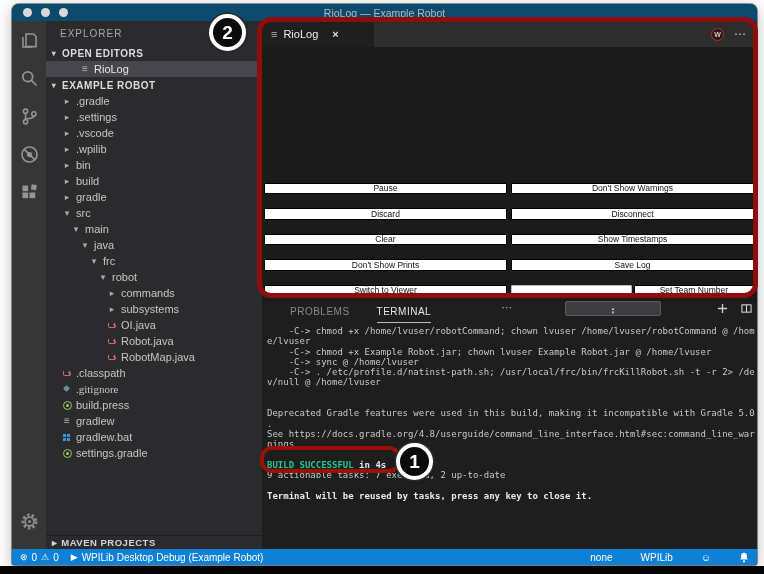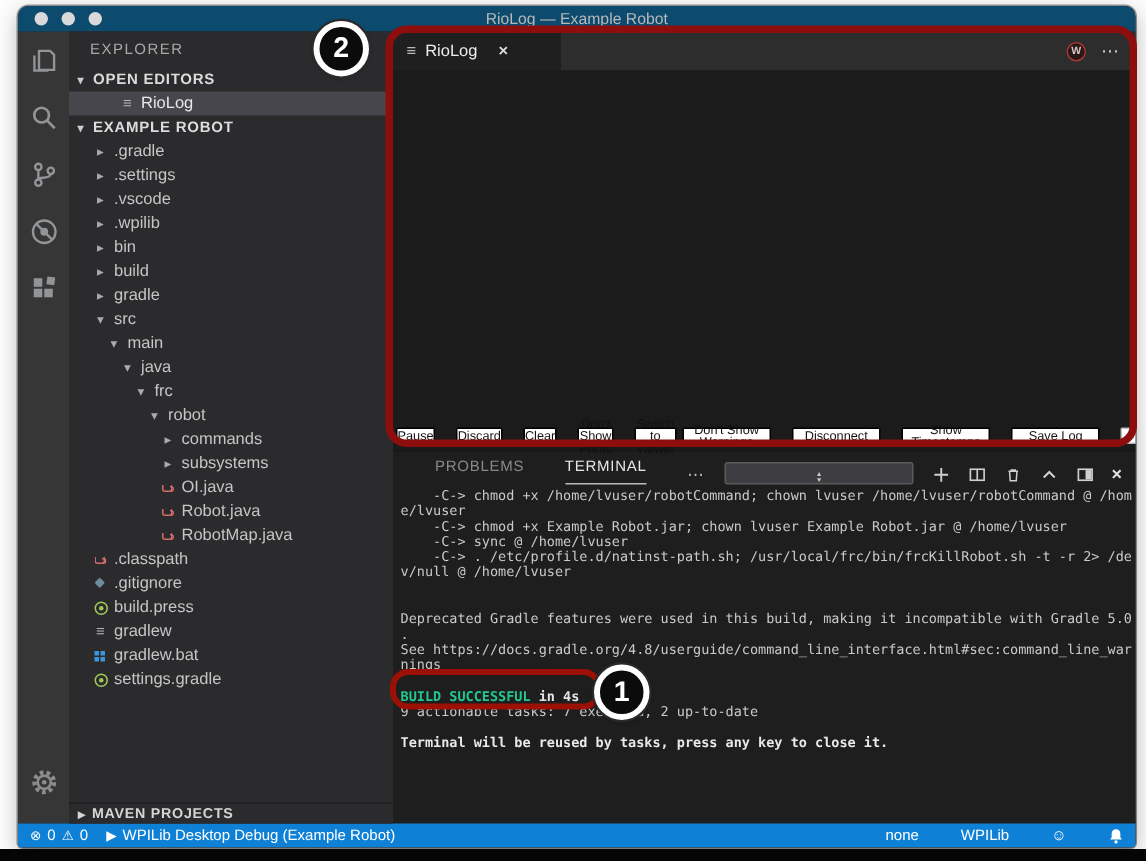"Pause" .btn-col { flex-direction: row -> column }
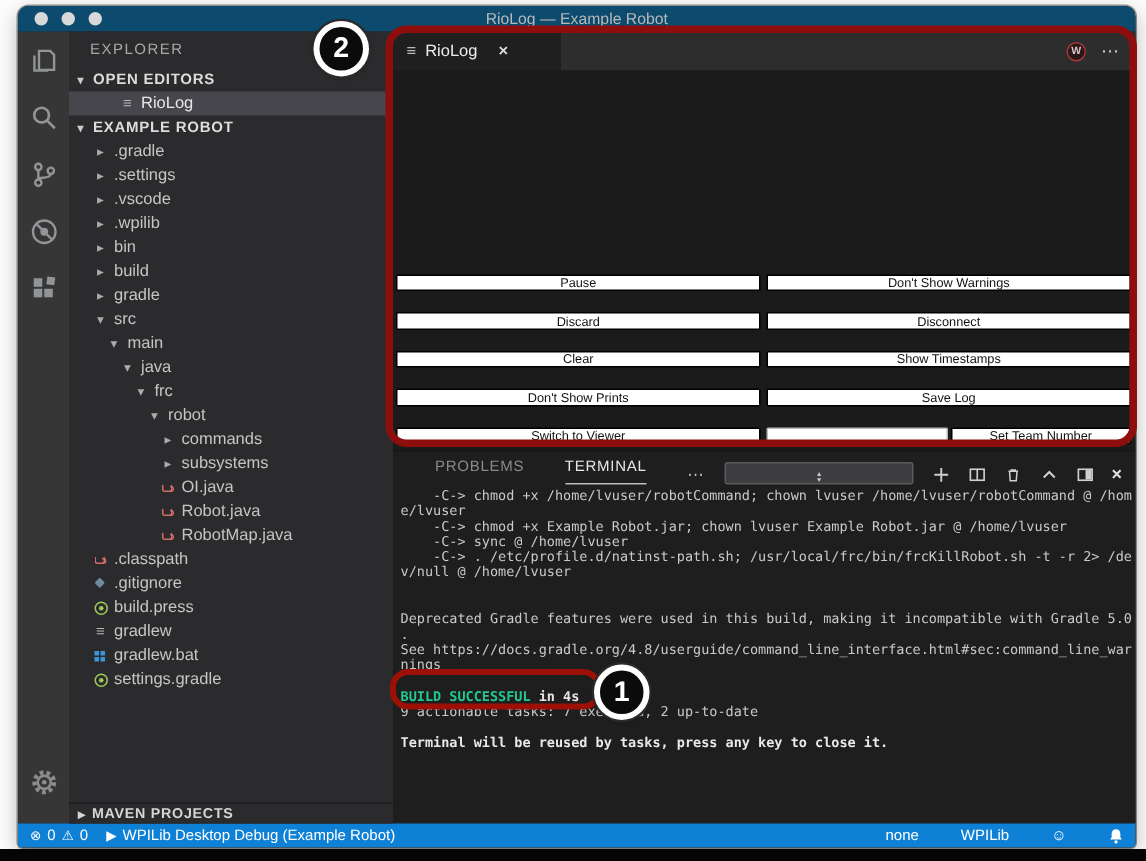"PROBLEMS" .panel-header { align-items: flex-end -> flex-start; gap: none -> 43px }
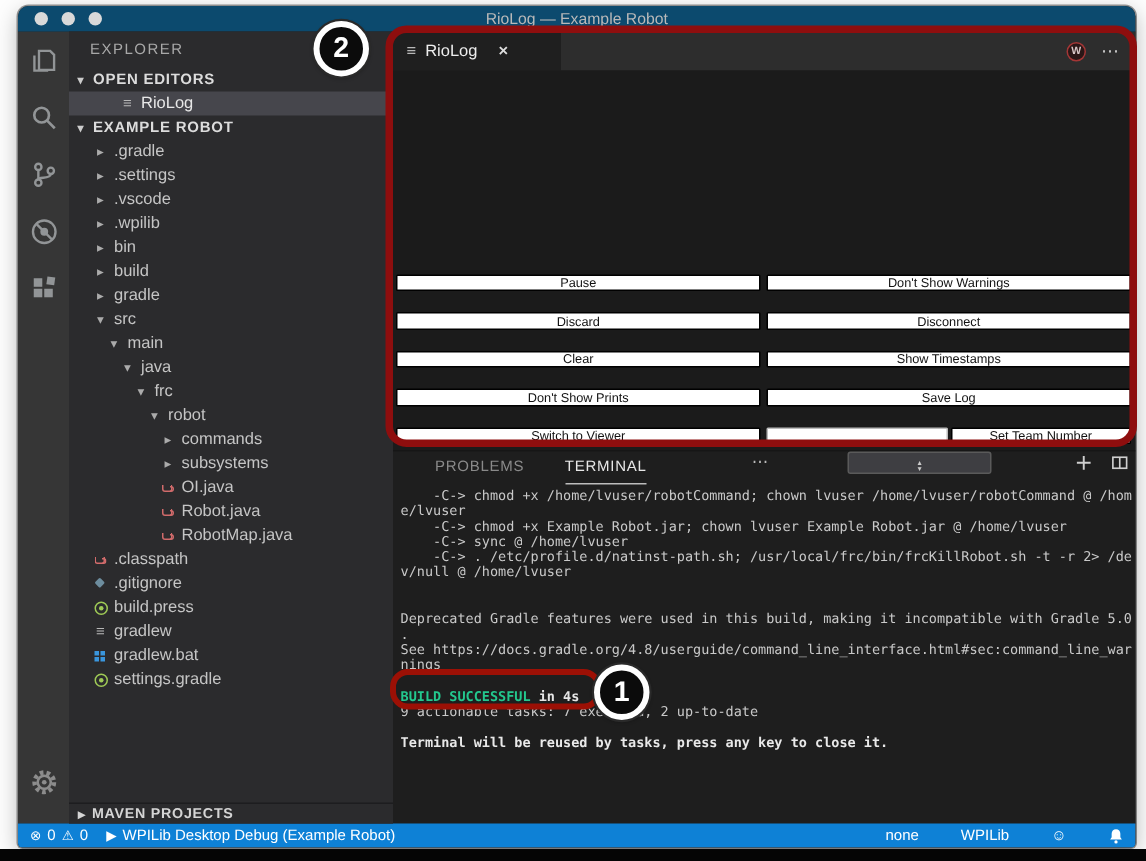".gitignore" div.row { font-family: none -> Liberation Serif, serif }
